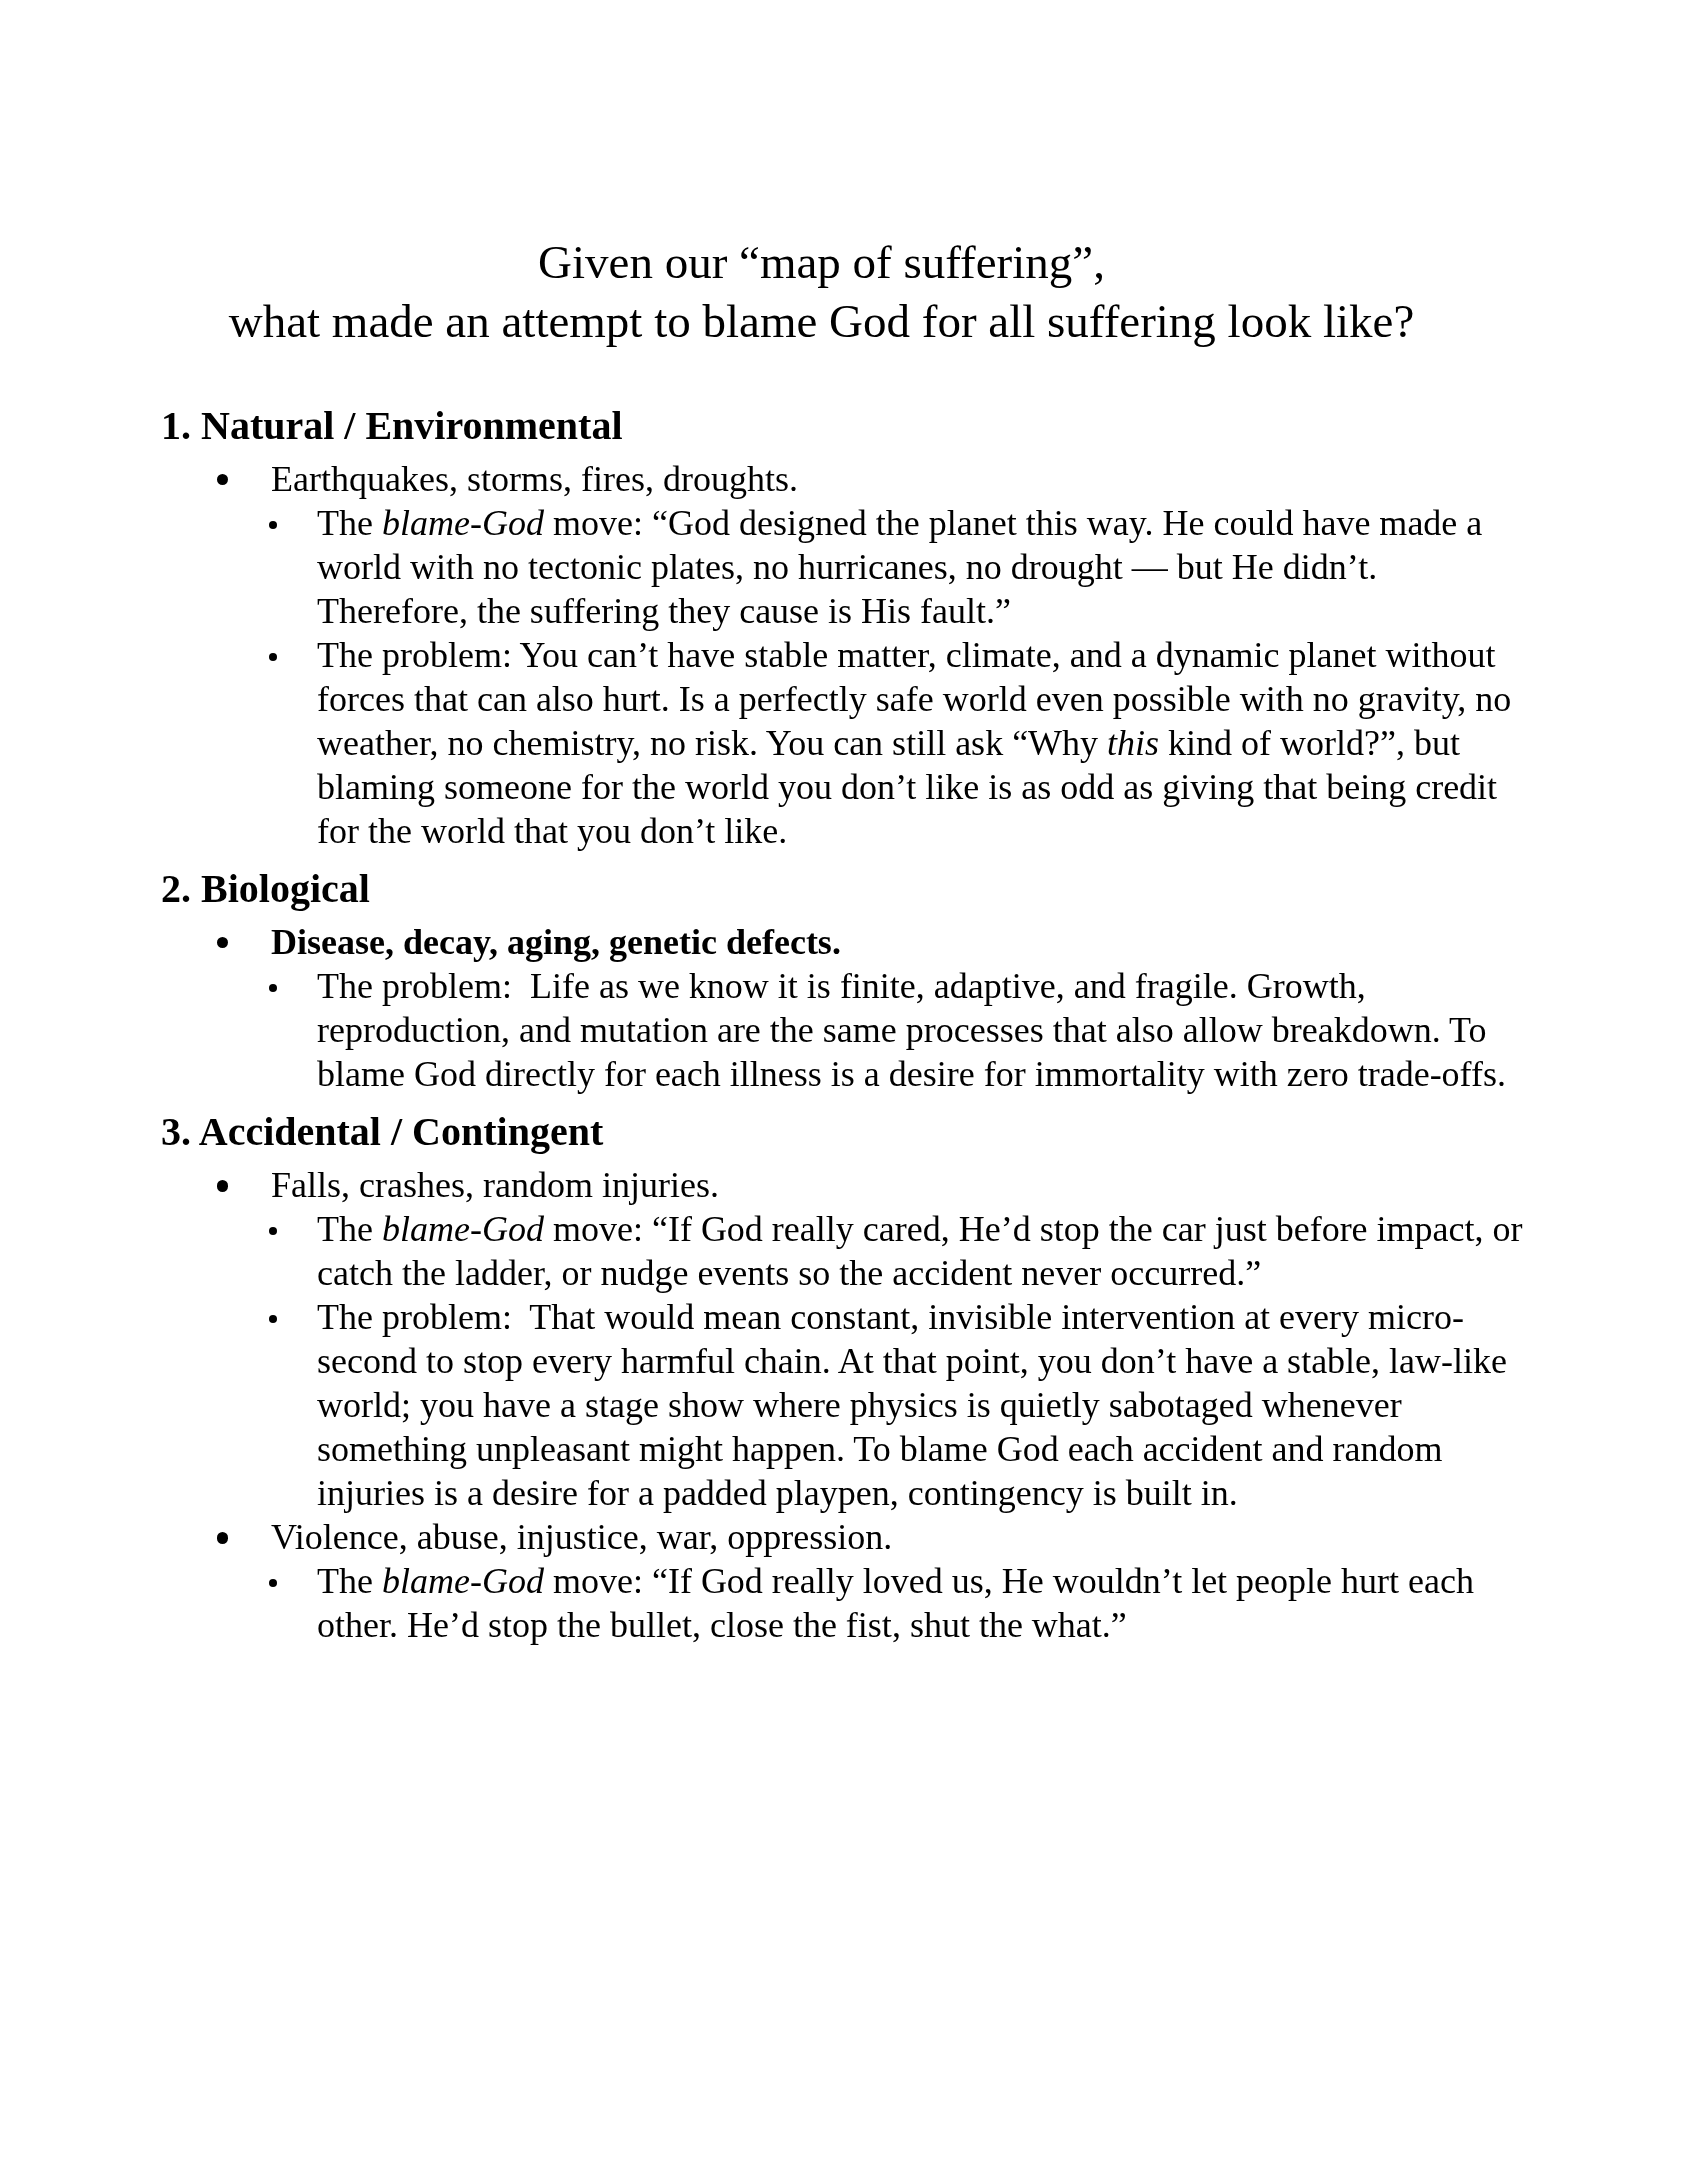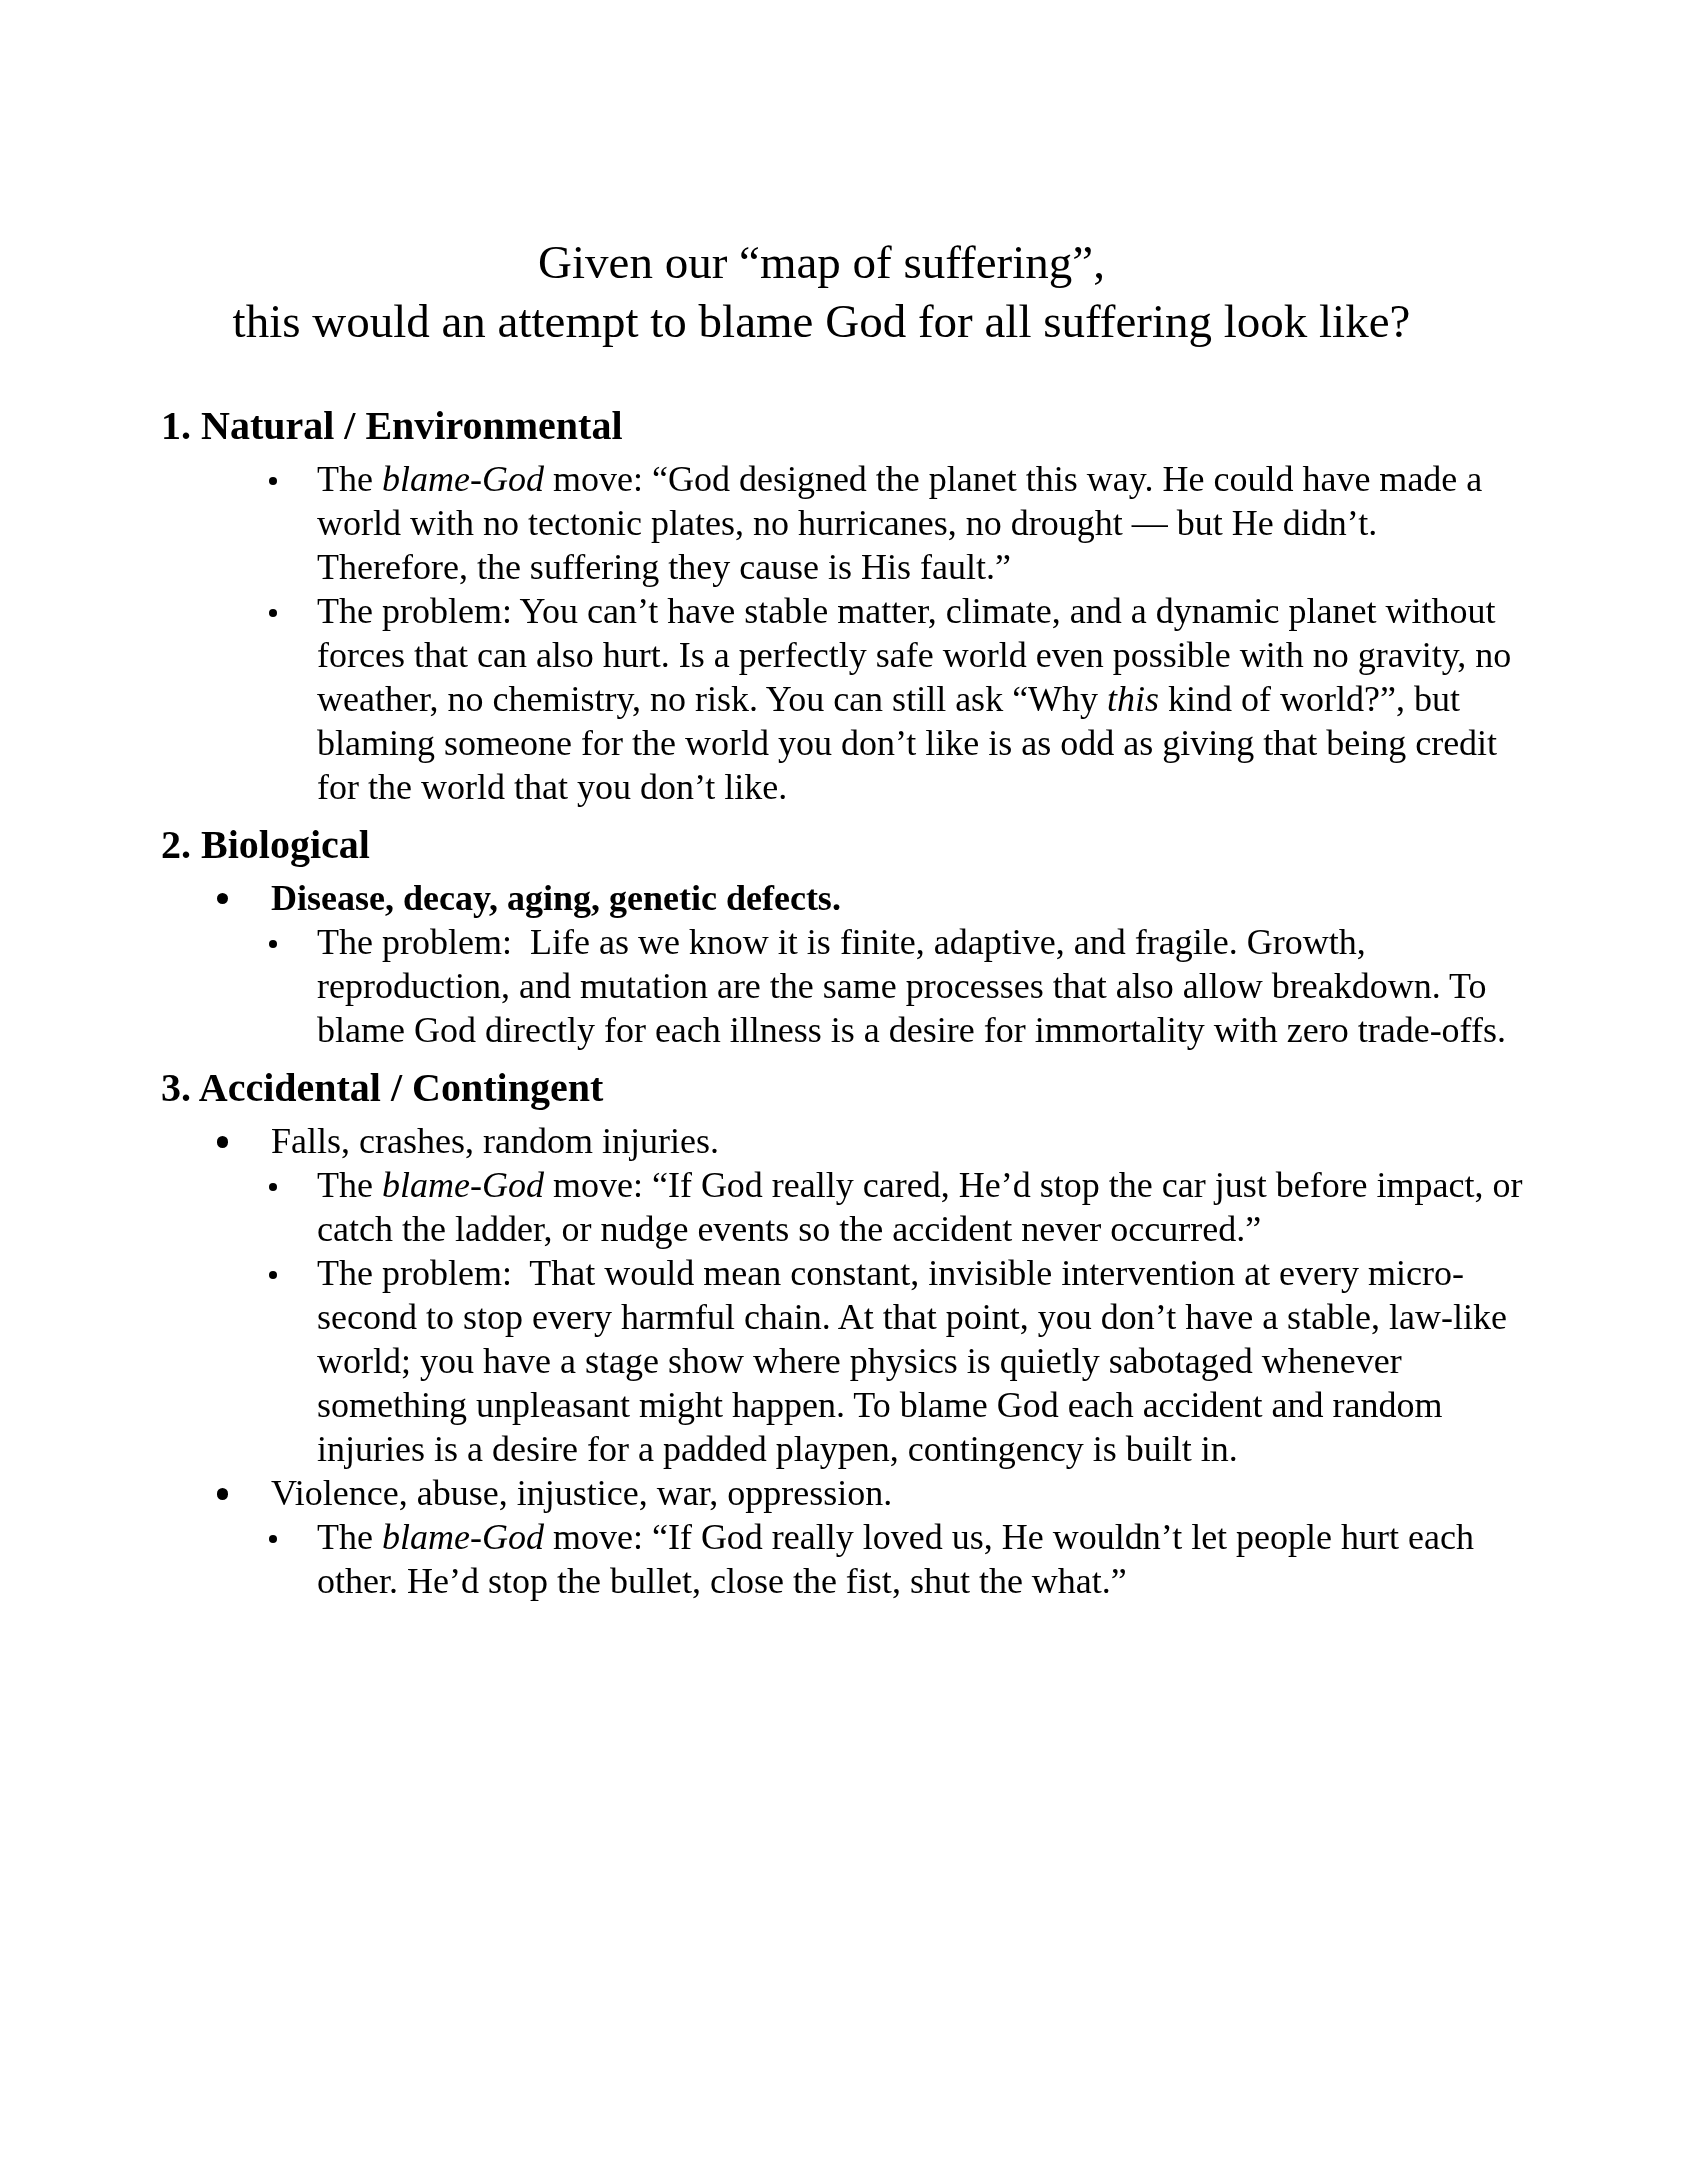"this would an attempt to" div { text: this would -> what made }
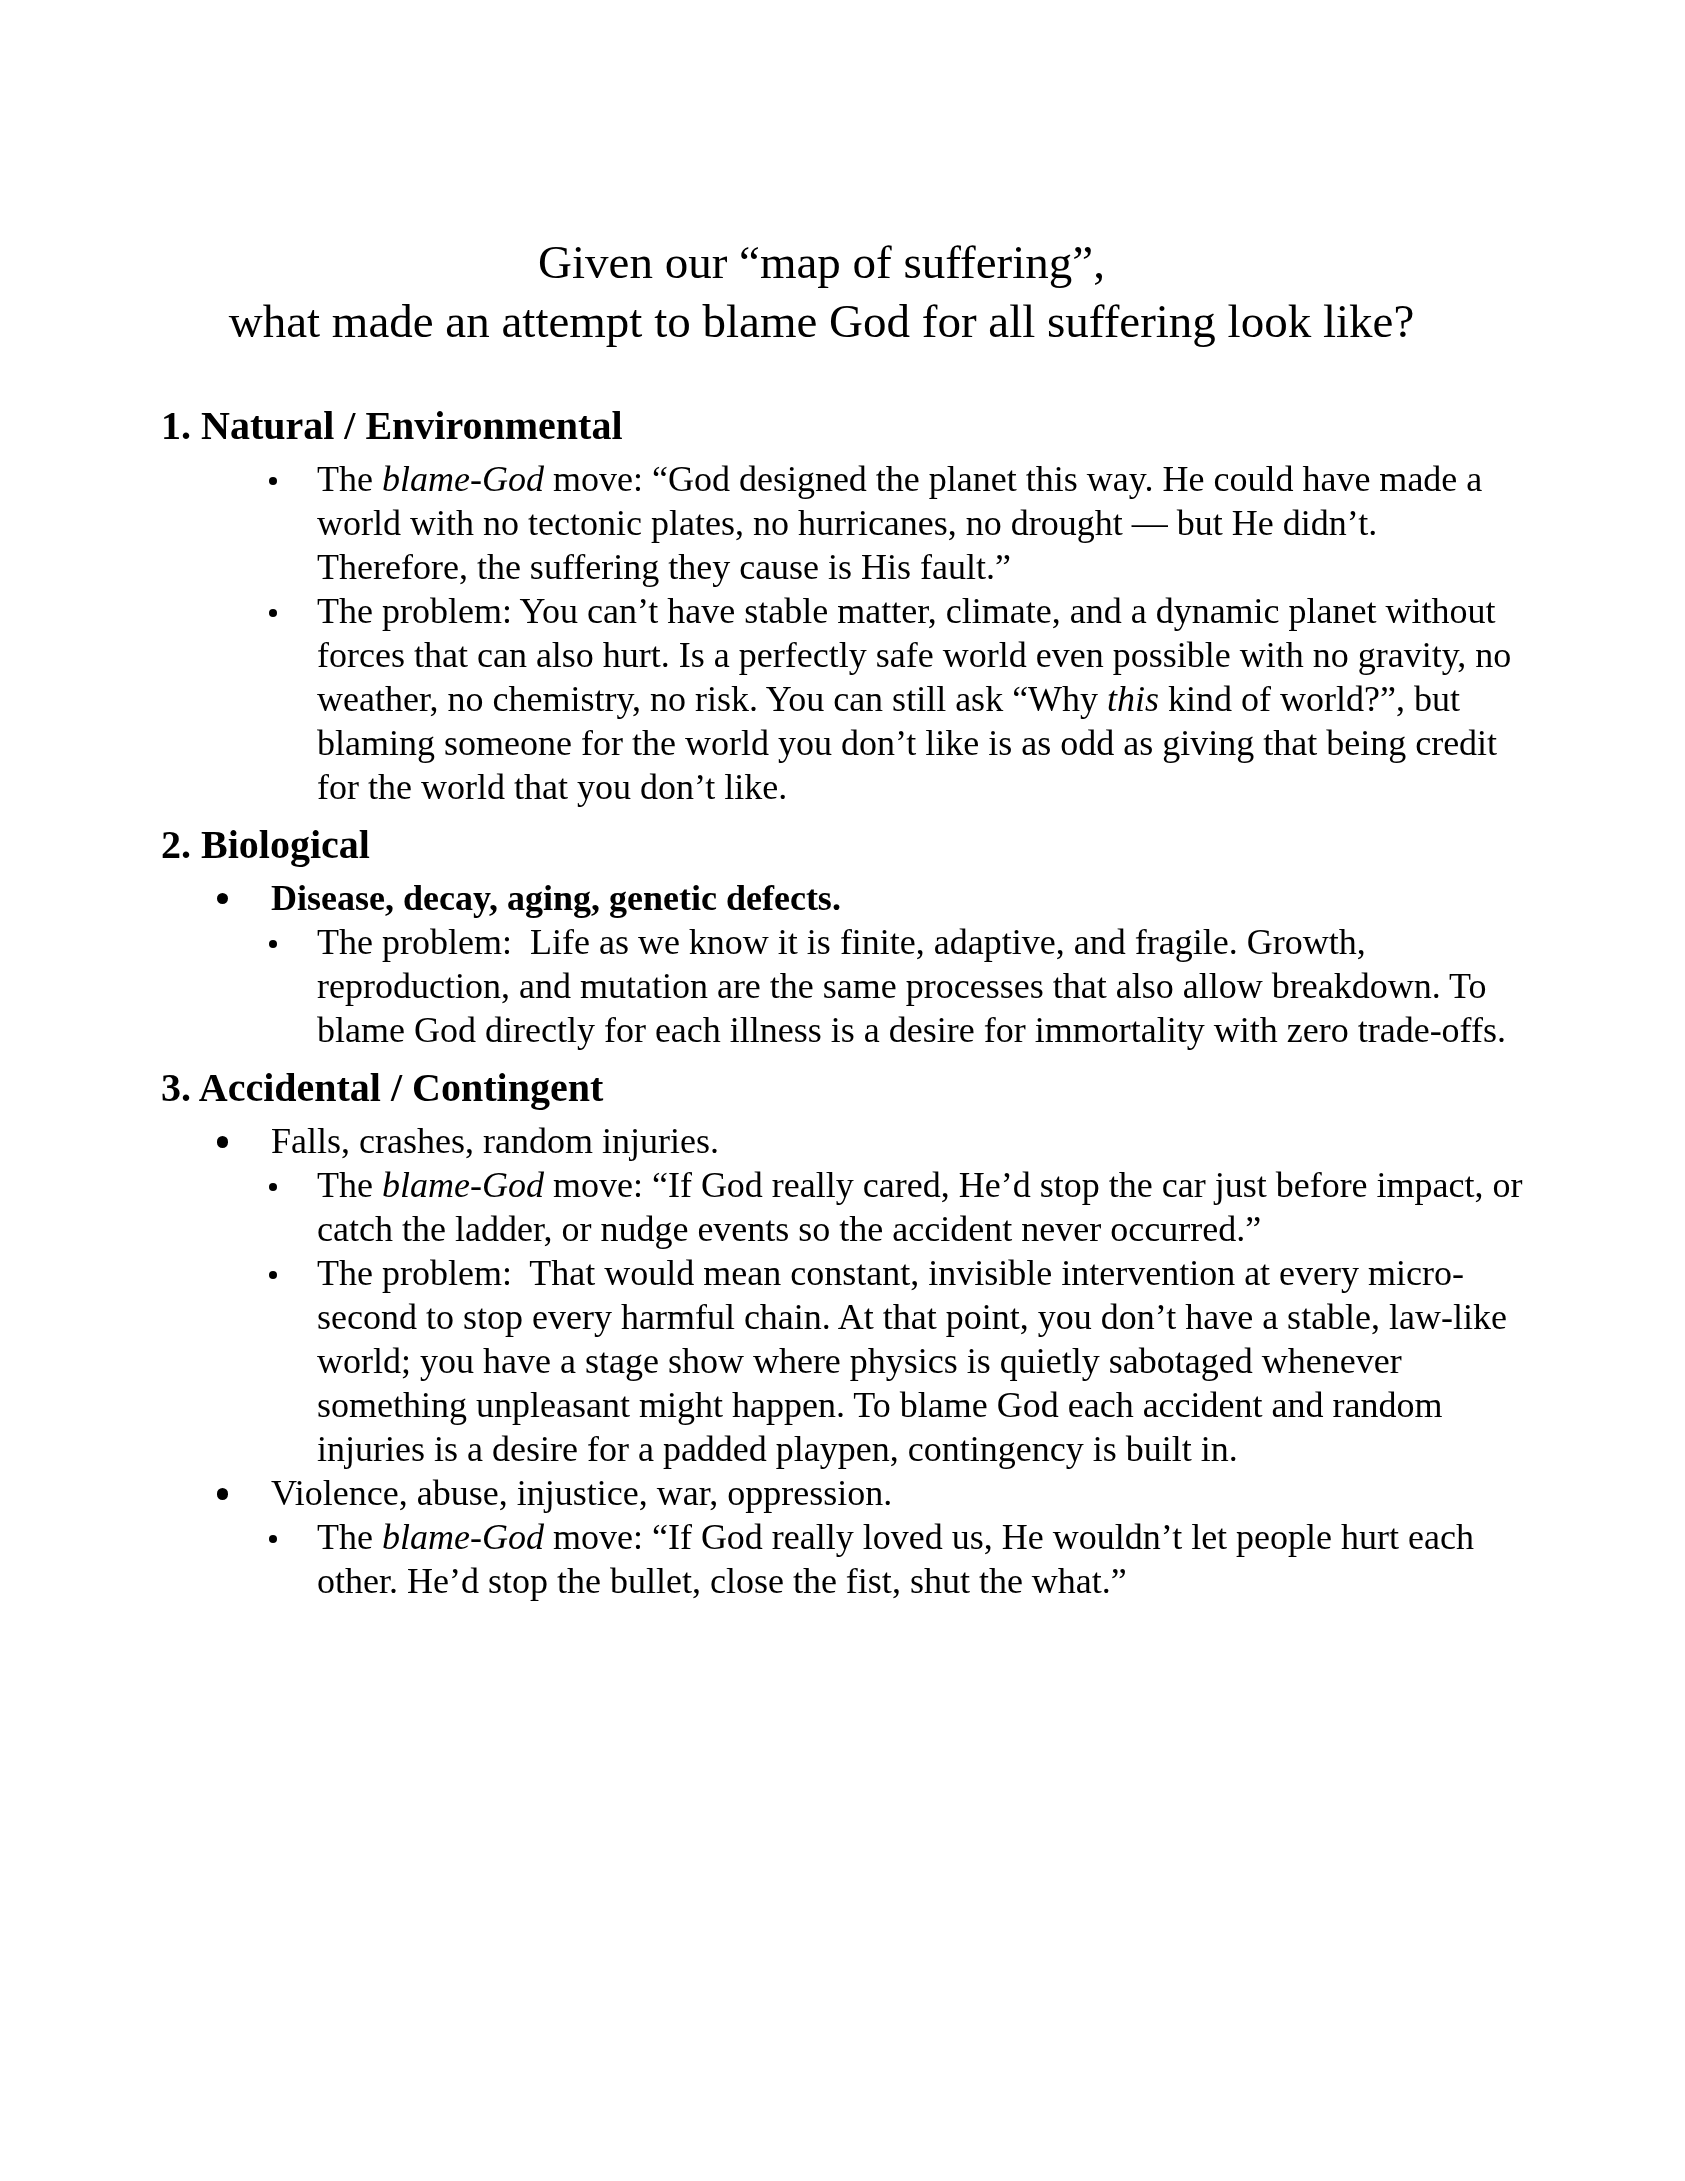"Earthquakes, storms, fires, droughts." div.li { html: none -> <div><span></span><span>Earthquakes, storms, fires, droughts.</span></div> }
